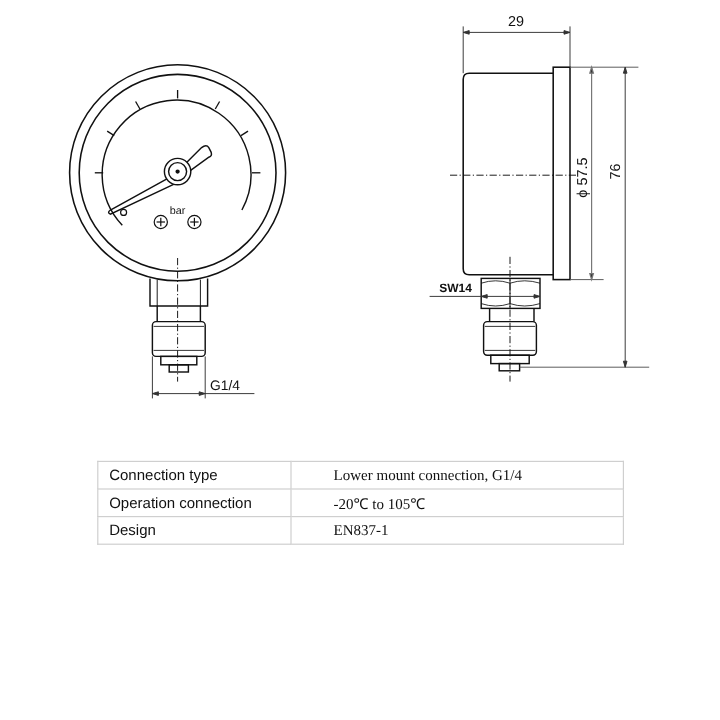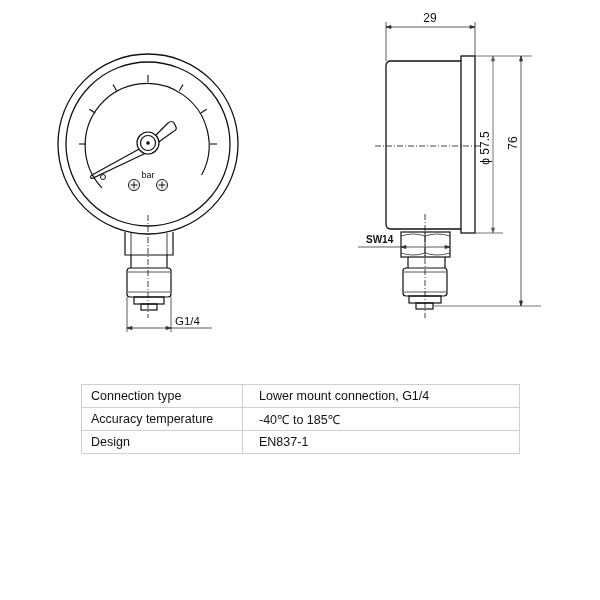"Lower mount connection, G1/4" #spec-table td.value { font-family: none -> Liberation Serif, serif; padding-left: 16px -> 35px }
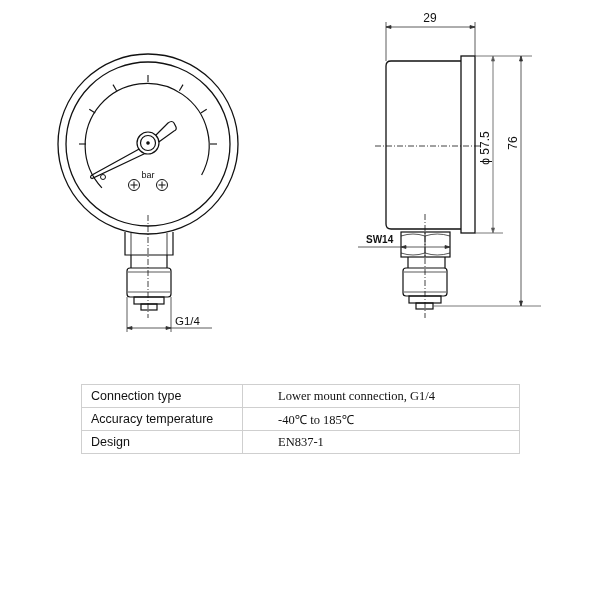"Accuracy temperature" td.label { text: Accuracy temperature -> Operation connection }
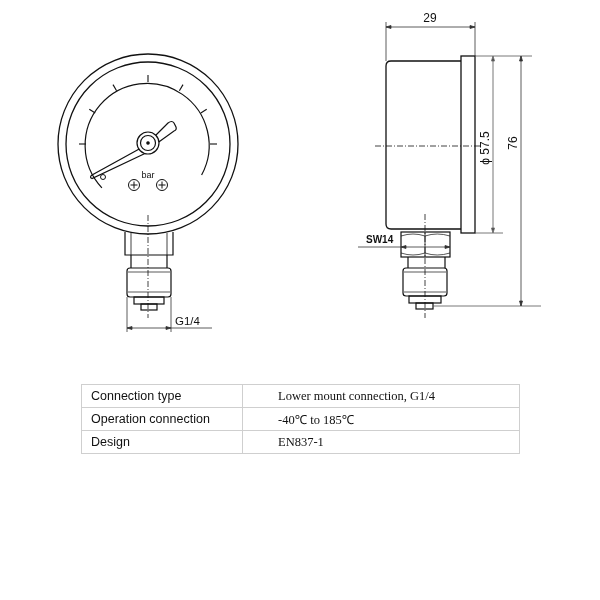"-40℃ to 185℃" td.value { text: -40℃  to 185 -> -20℃  to 105 }
